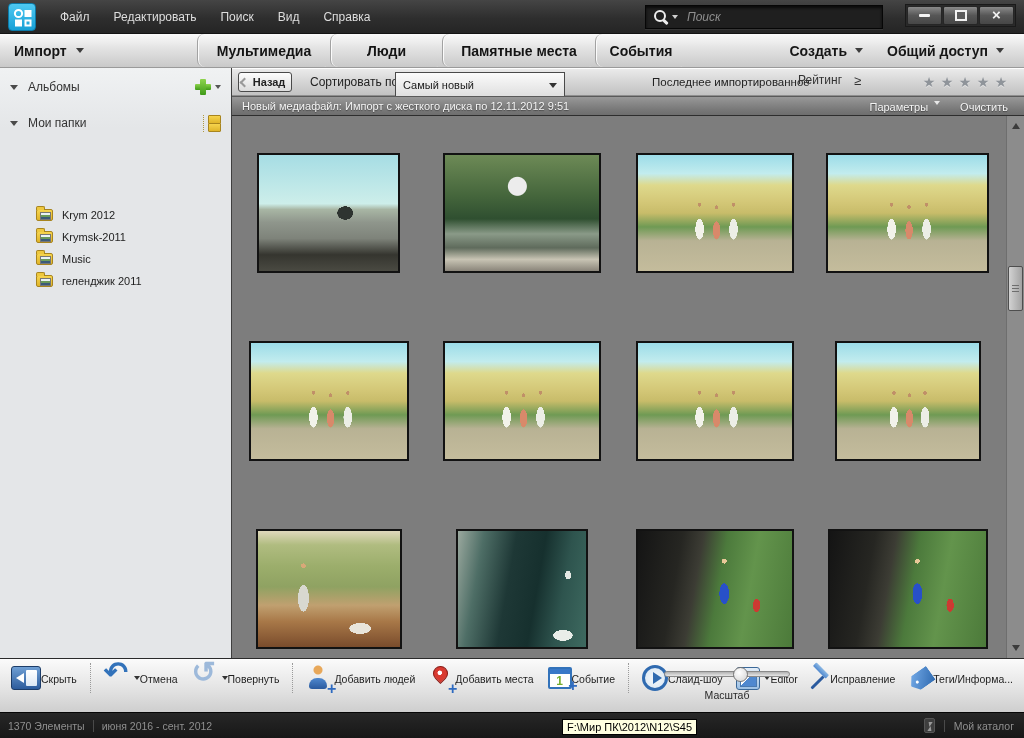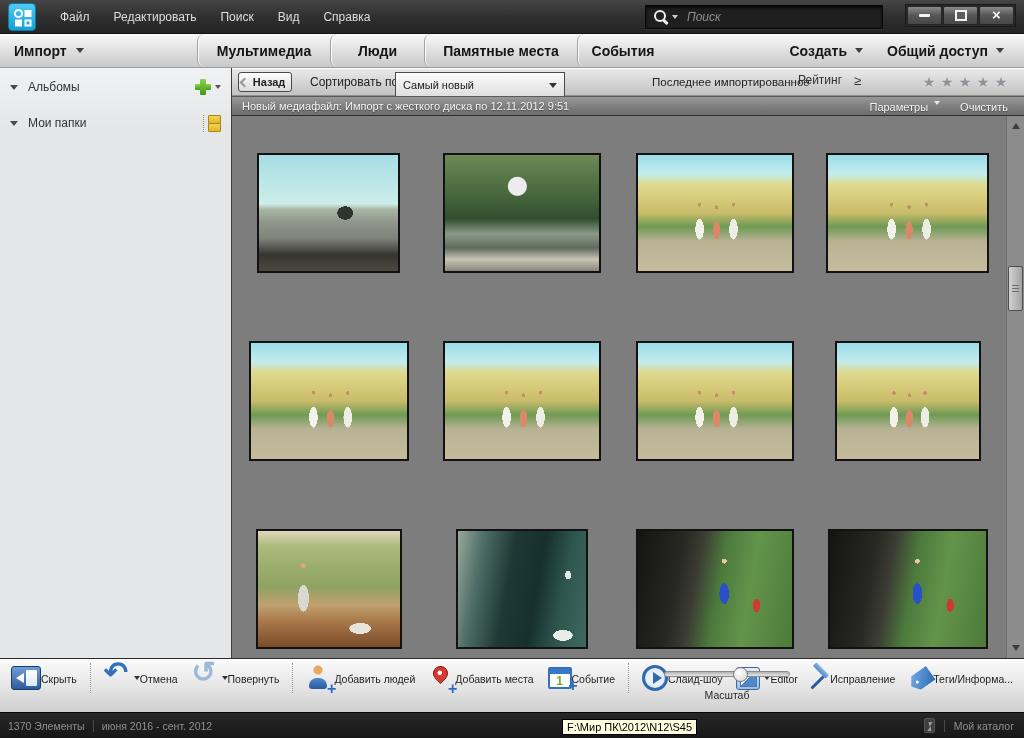"Люди" .tabs span:nth-of-type(2) { width: 94px -> 112px }
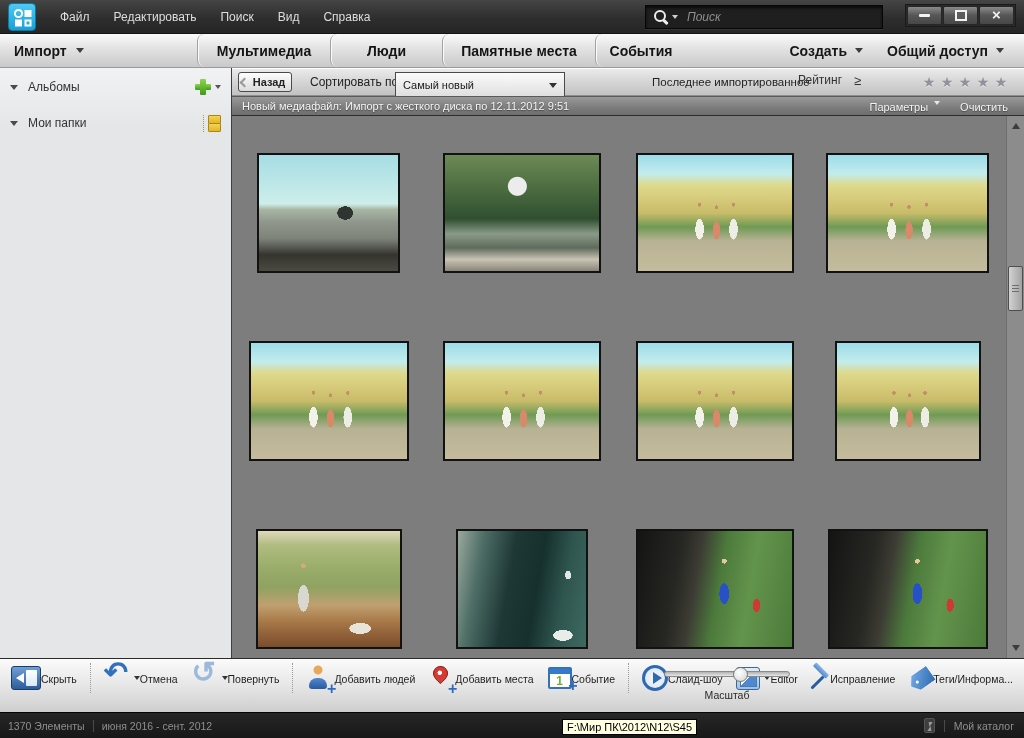"Krym 2012" div.folder-list { html: none -> <div> <div> <span></span> <span>Krym 2012</span> </div> <div> <span></span> <span>Krymsk-2011</span> </div> <div> <span></span> <span>Music</span> </div> <div> <span></span> <span>геленджик 2011</span> </div> </div> }
